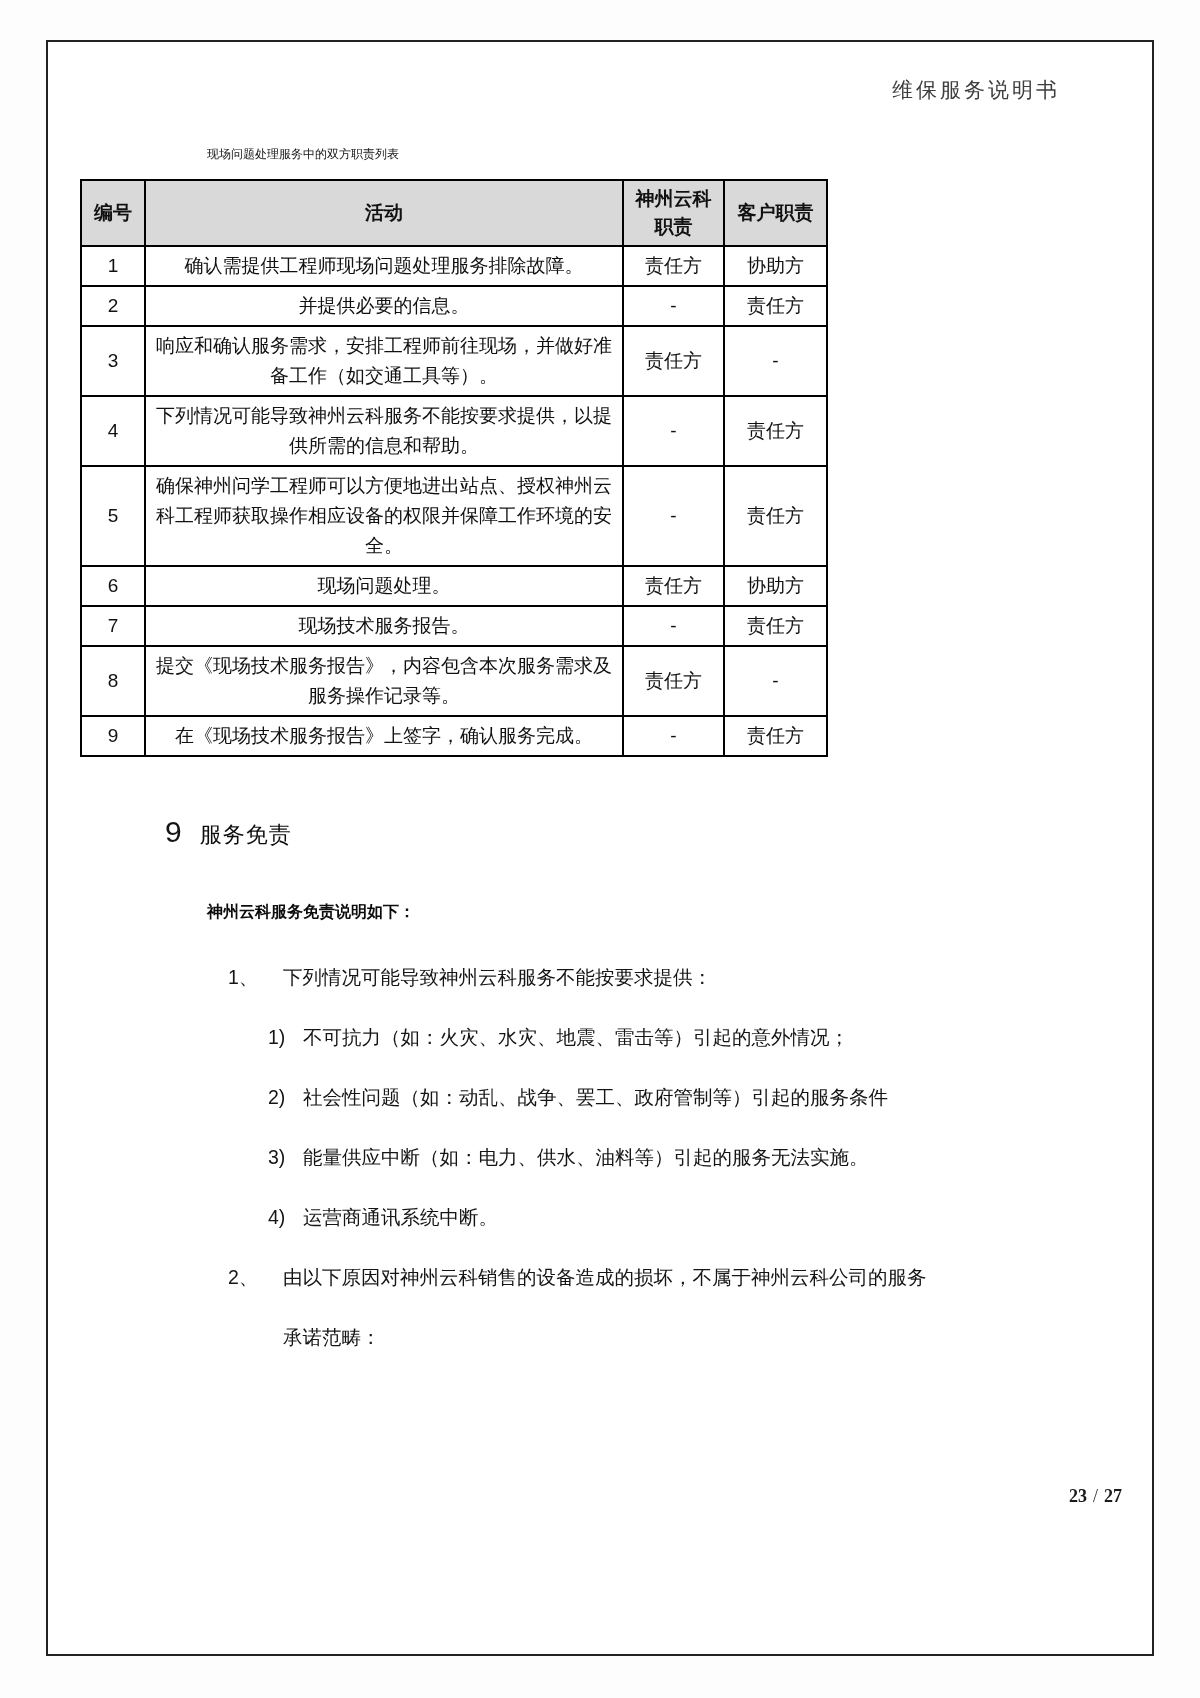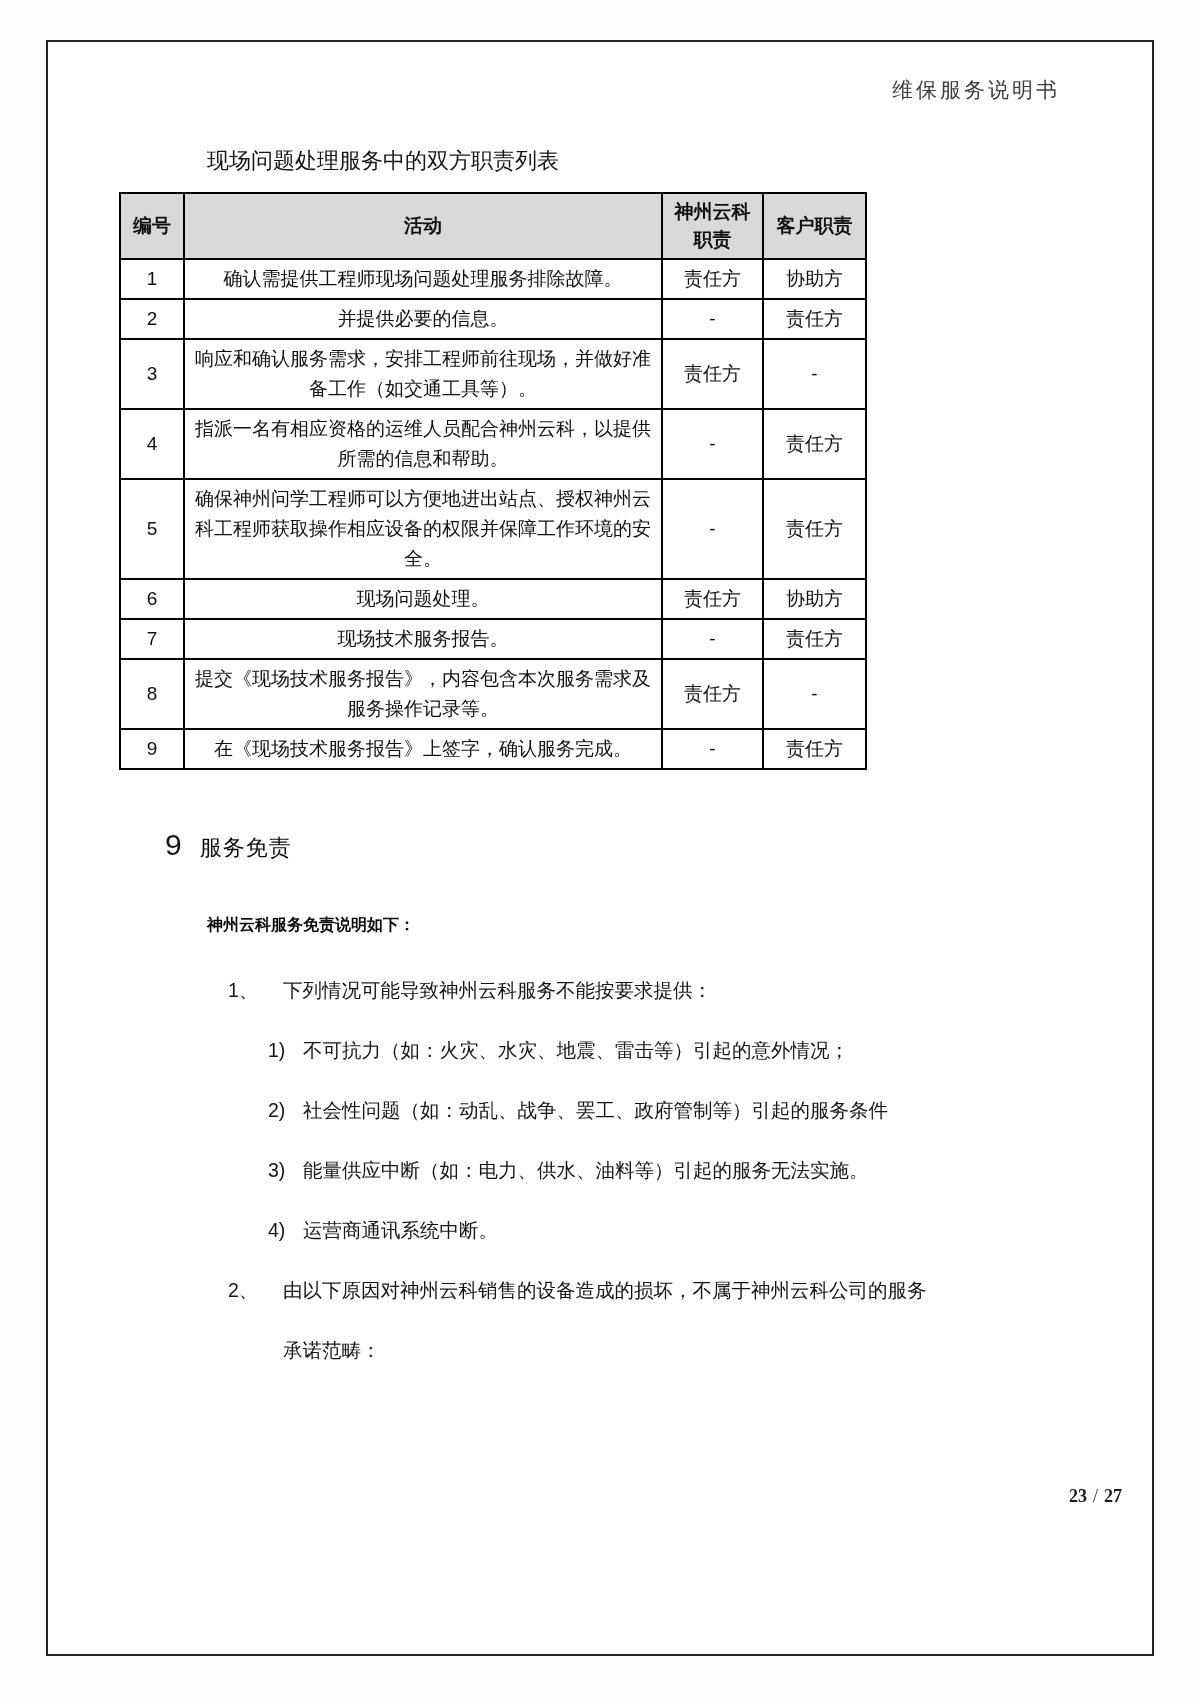"现场问题处理服务中的双方职责列表" .table-caption { font-size: 22px -> 12px }
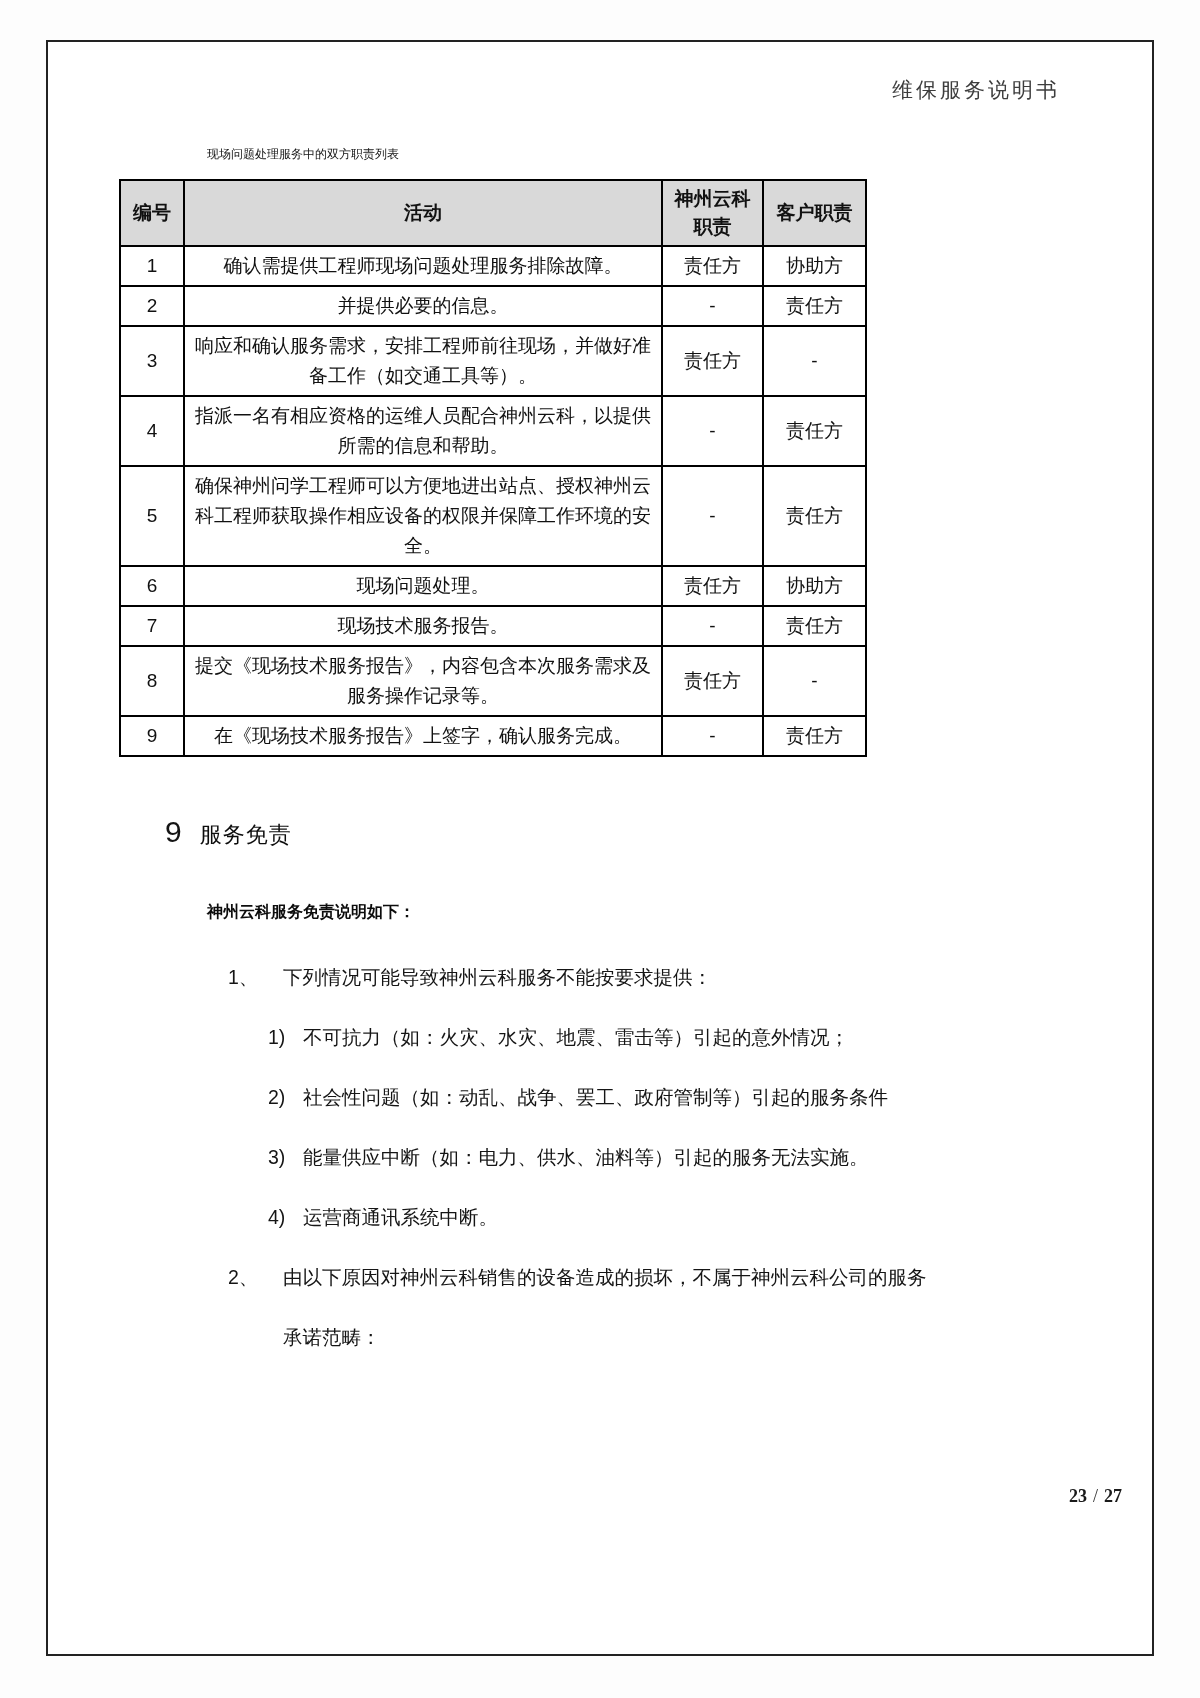"编号" table.resp { margin-left: 119px -> 80px }
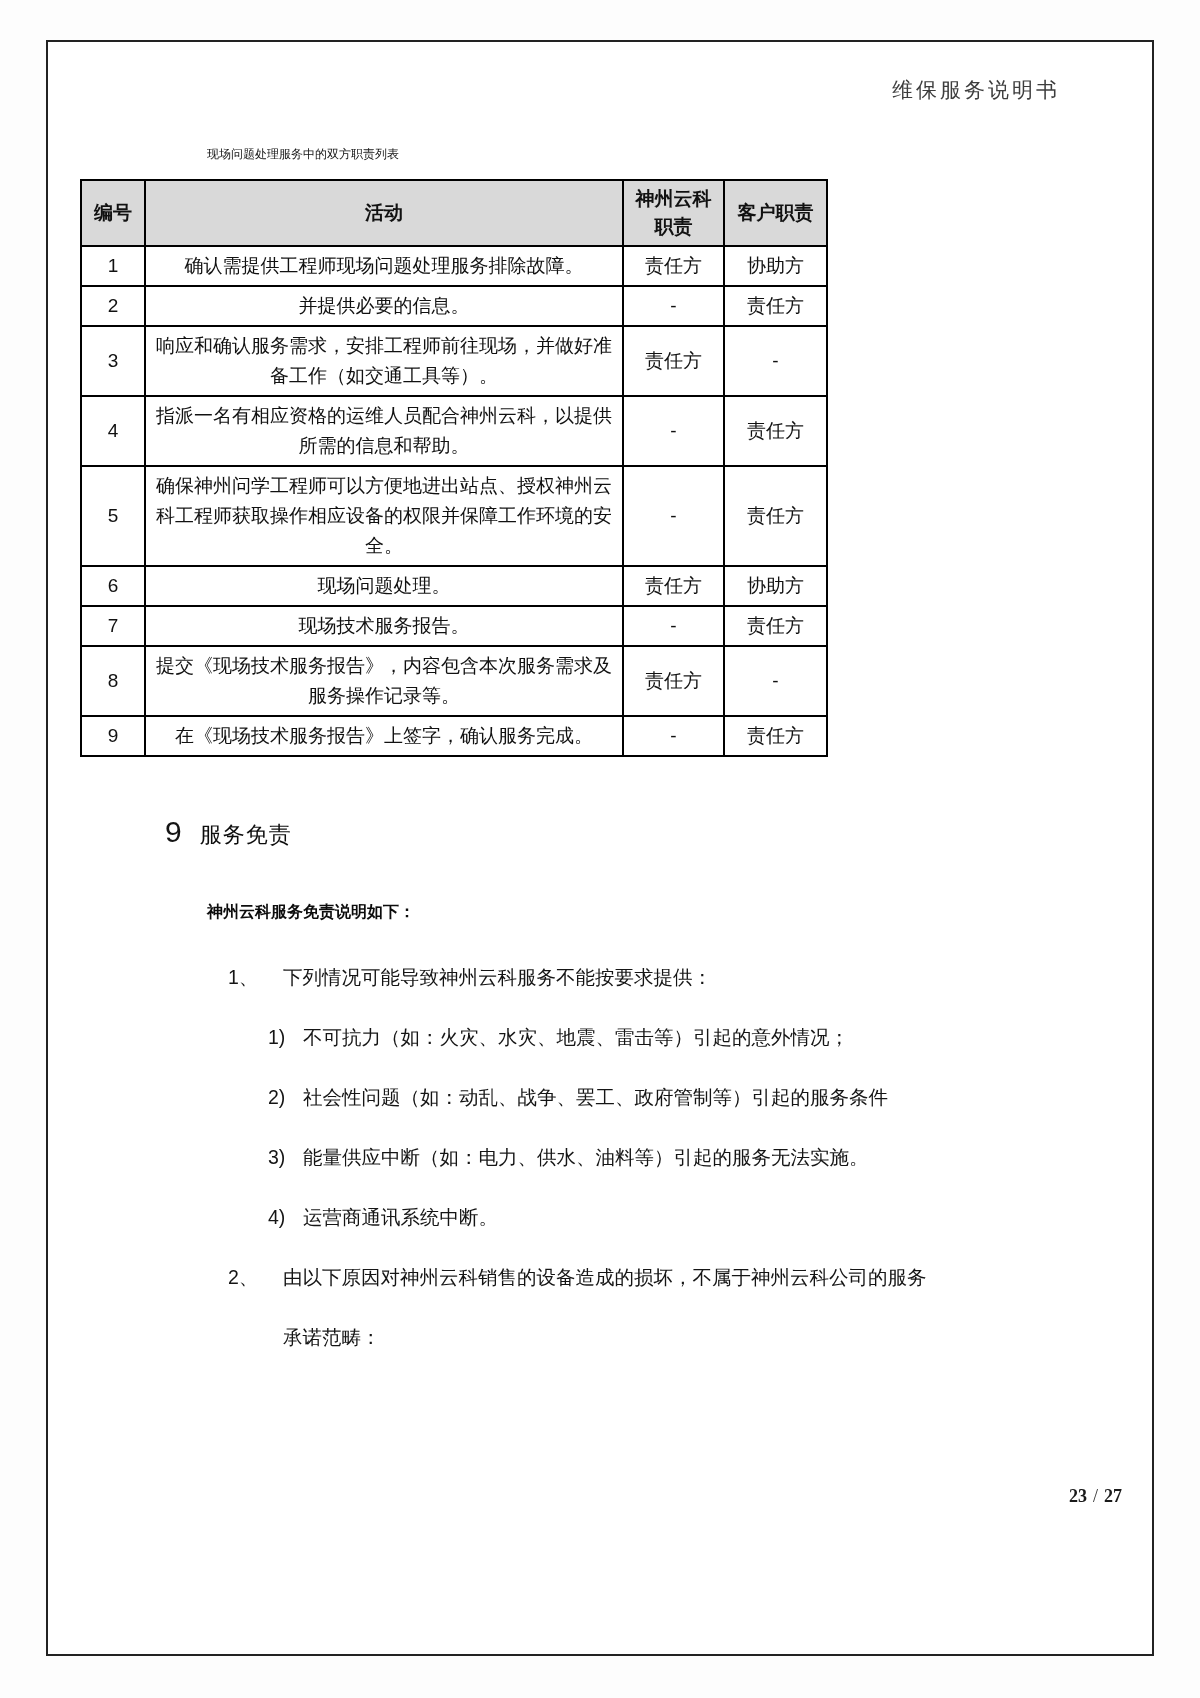"指派一名有相应资格的运维人员配合神州云科，以提供所需的信息和帮助。" td.c-act { text: 指派一名有相应资格的运维人员配合神州云科 -> 下列情况可能导致神州云科服务不能按要求提供 }
